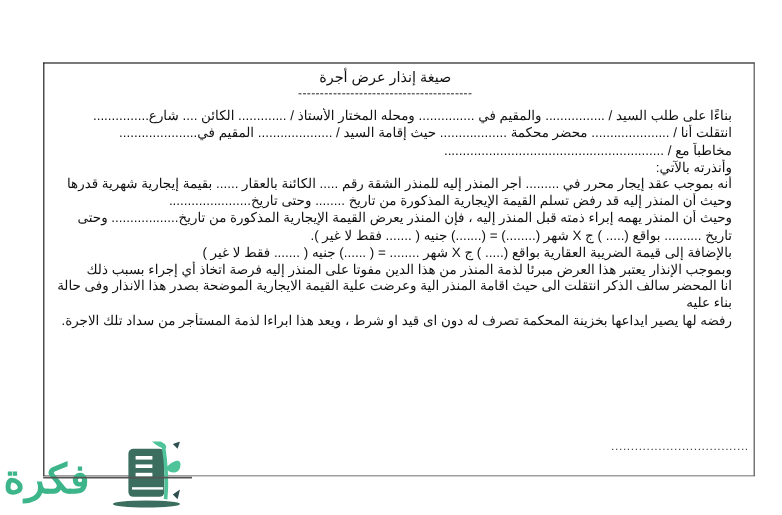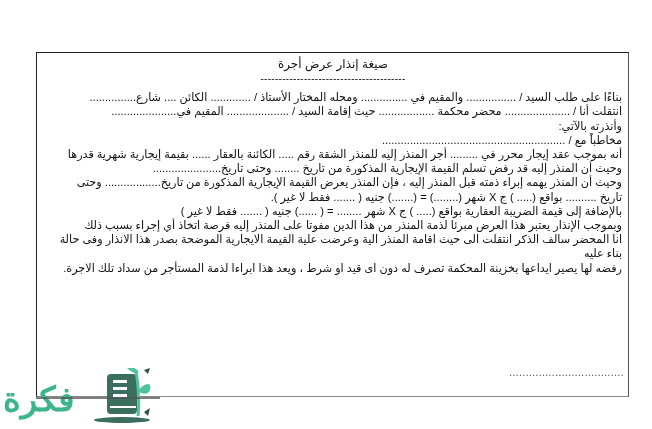"صيغة إنذار عرض أجرة" .content { left: 44px -> 32px }
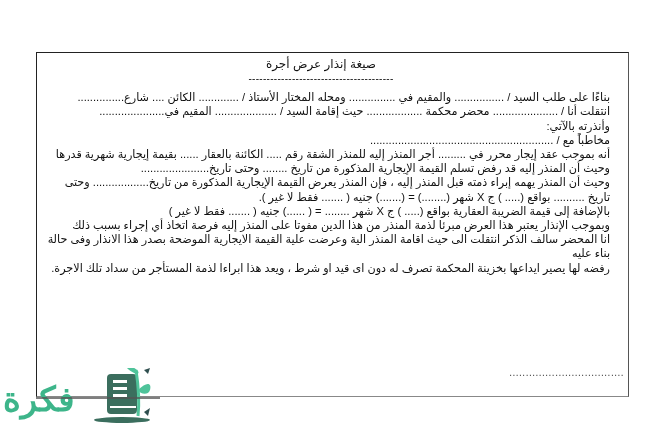"وأنذرته بالآتي:" div.line { order: before "مخاطباً مع /" -> after "مخاطباً مع /" }
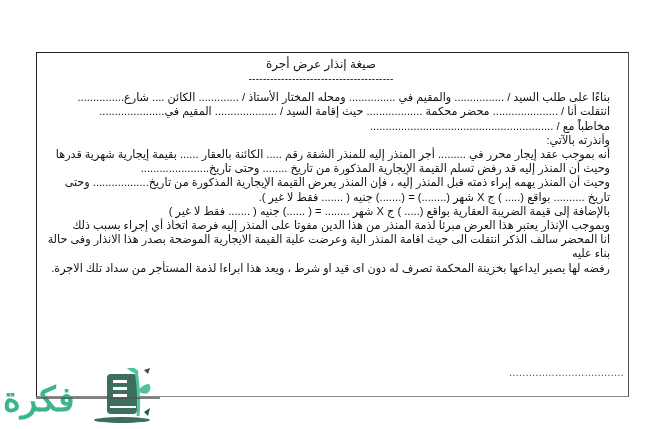"فكرة" .logo-text { font-family: Liberation Serif, serif -> Liberation Sans, sans-serif }
